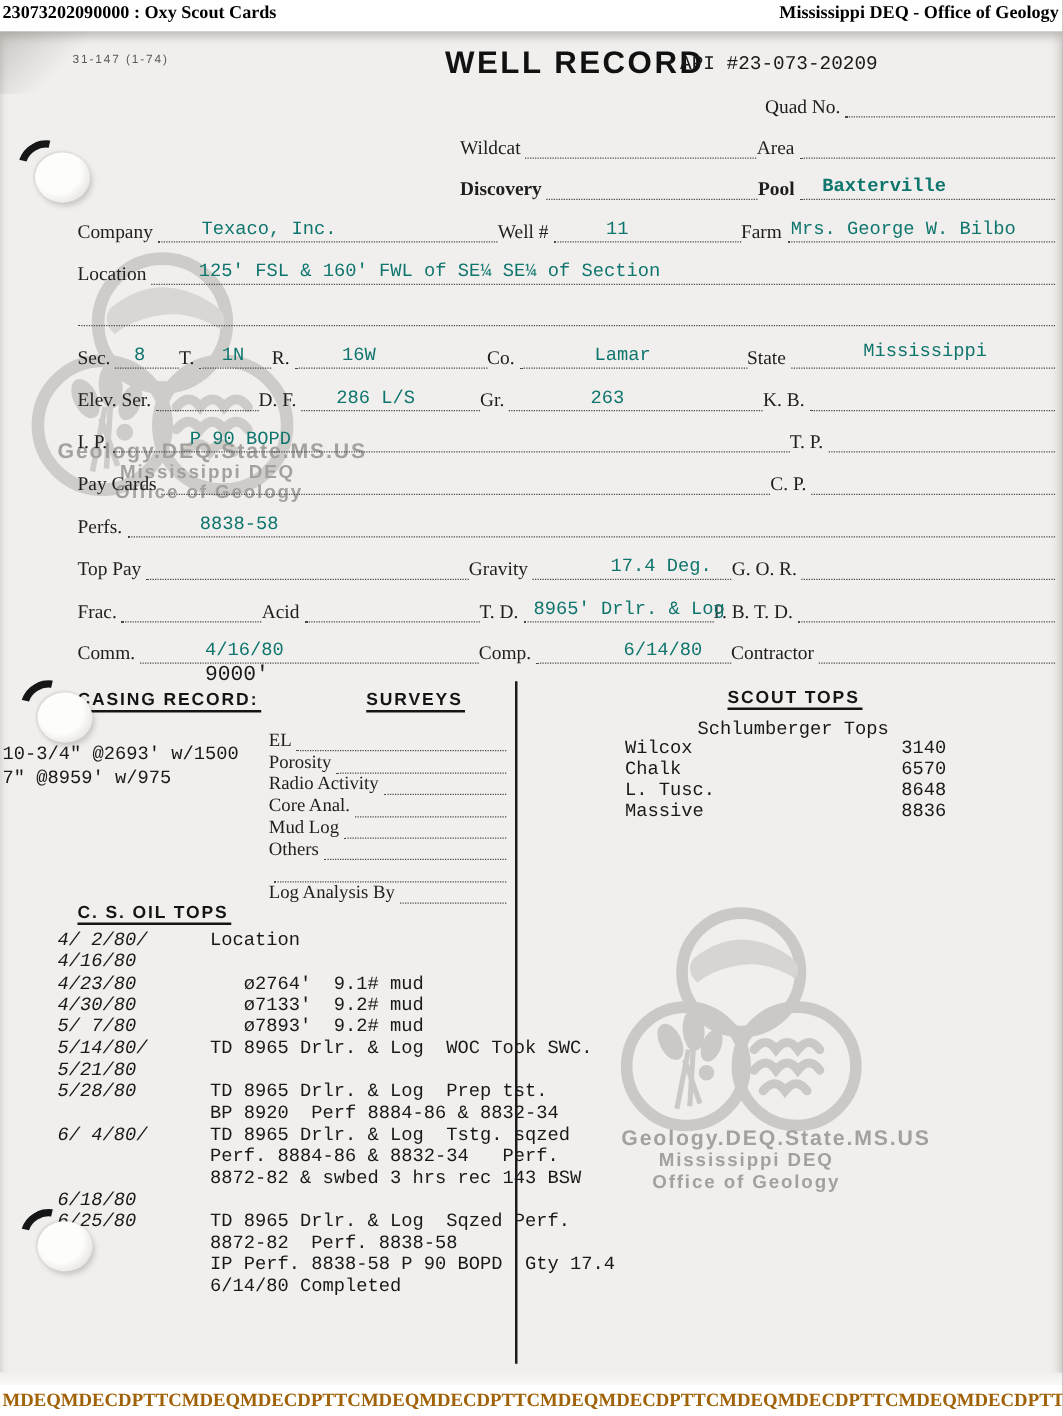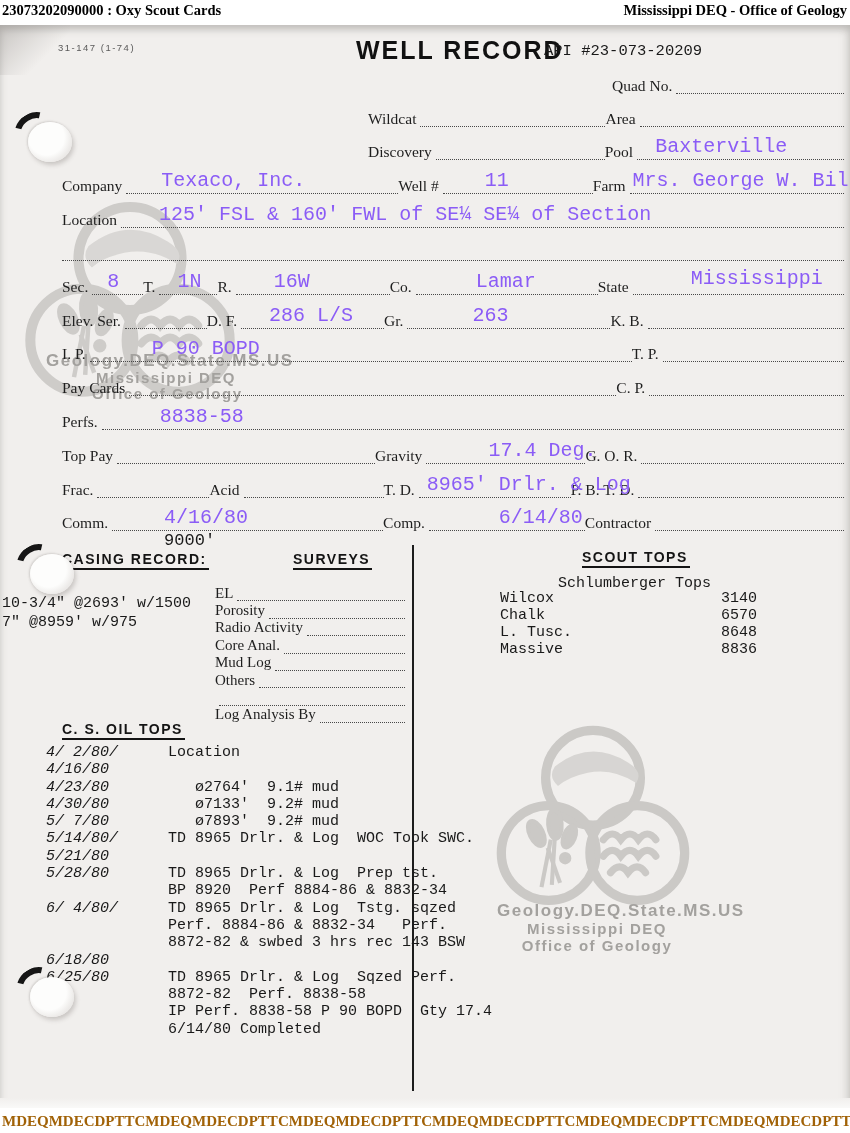"Discovery" div.row { font-weight: none -> bold }
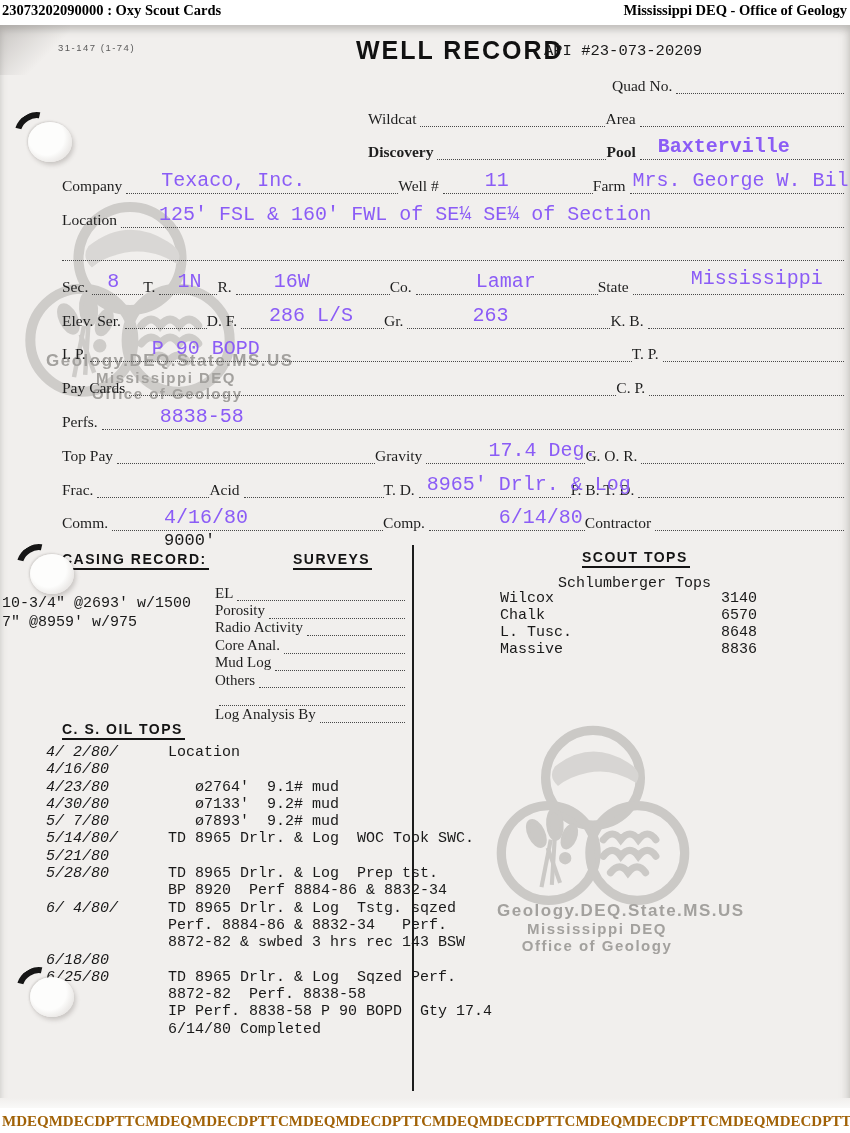"Baxterville" .val { color: #8b5cf6 -> #0f766e; font-size: 20px -> 15px }
